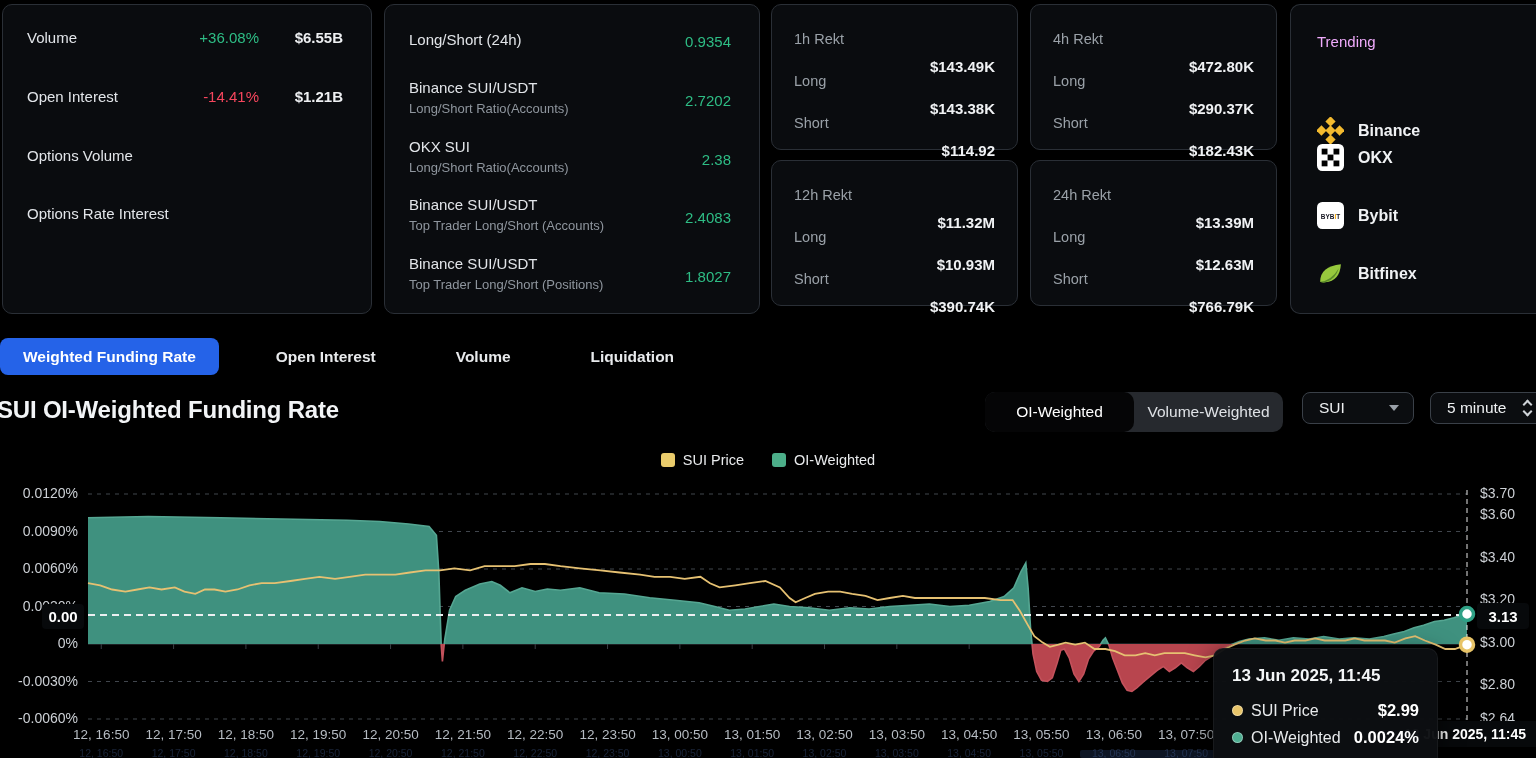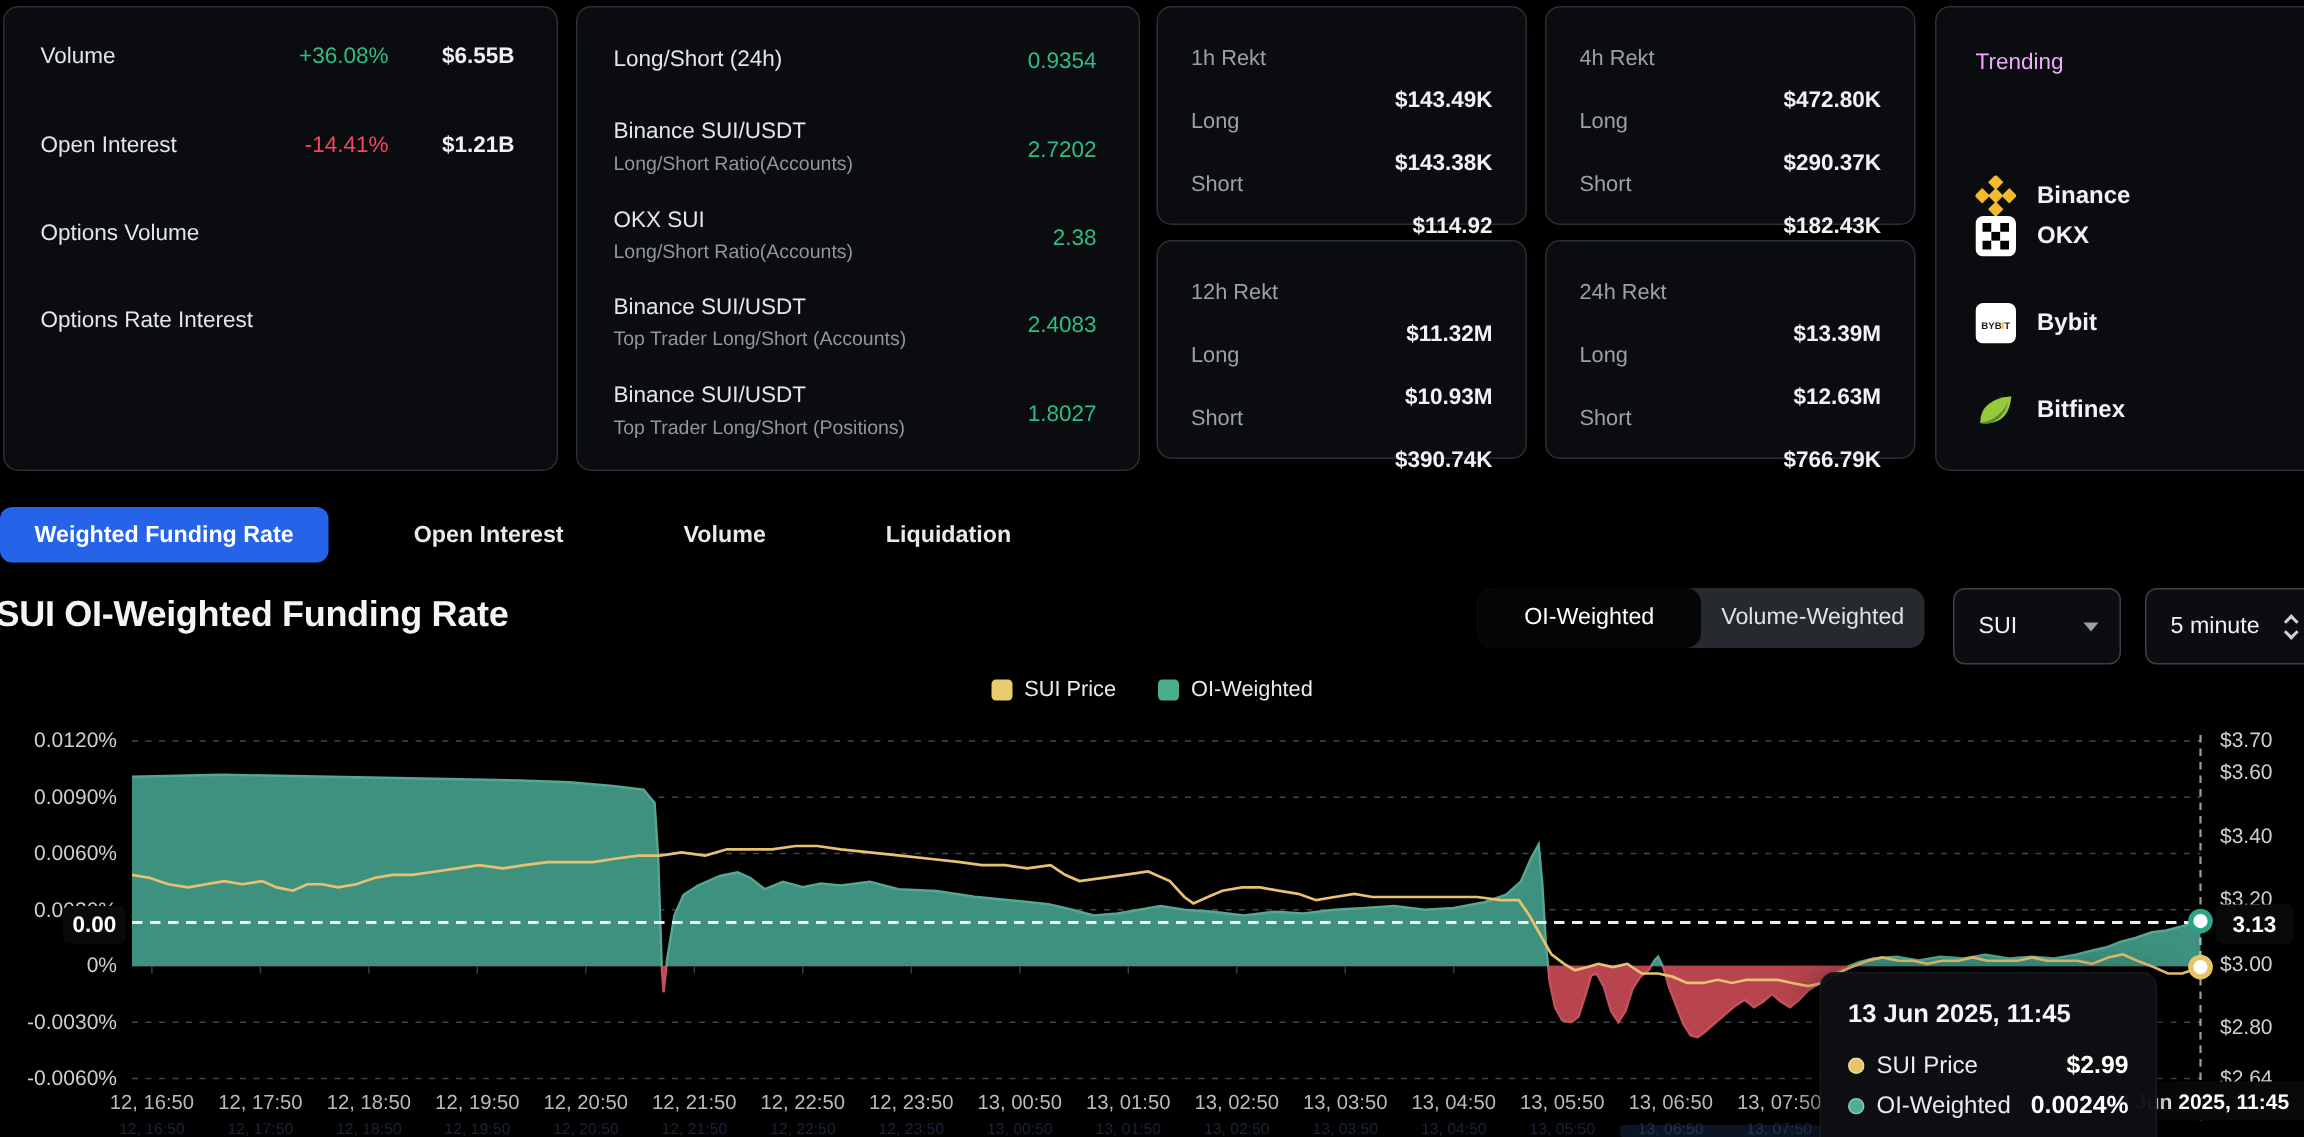"SUI" .select { height: 51px -> 32px }
